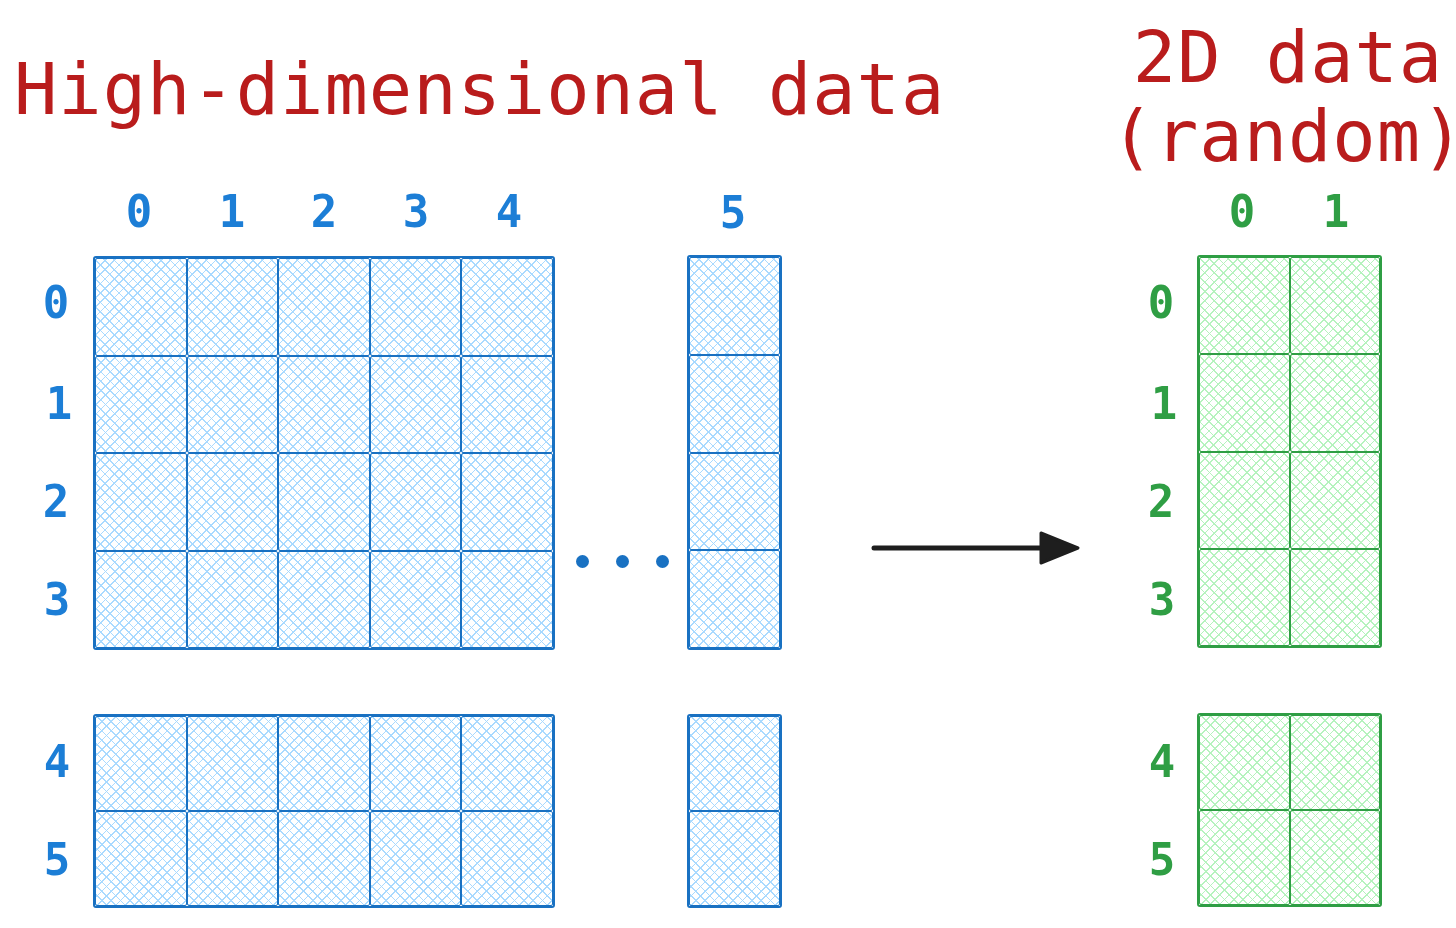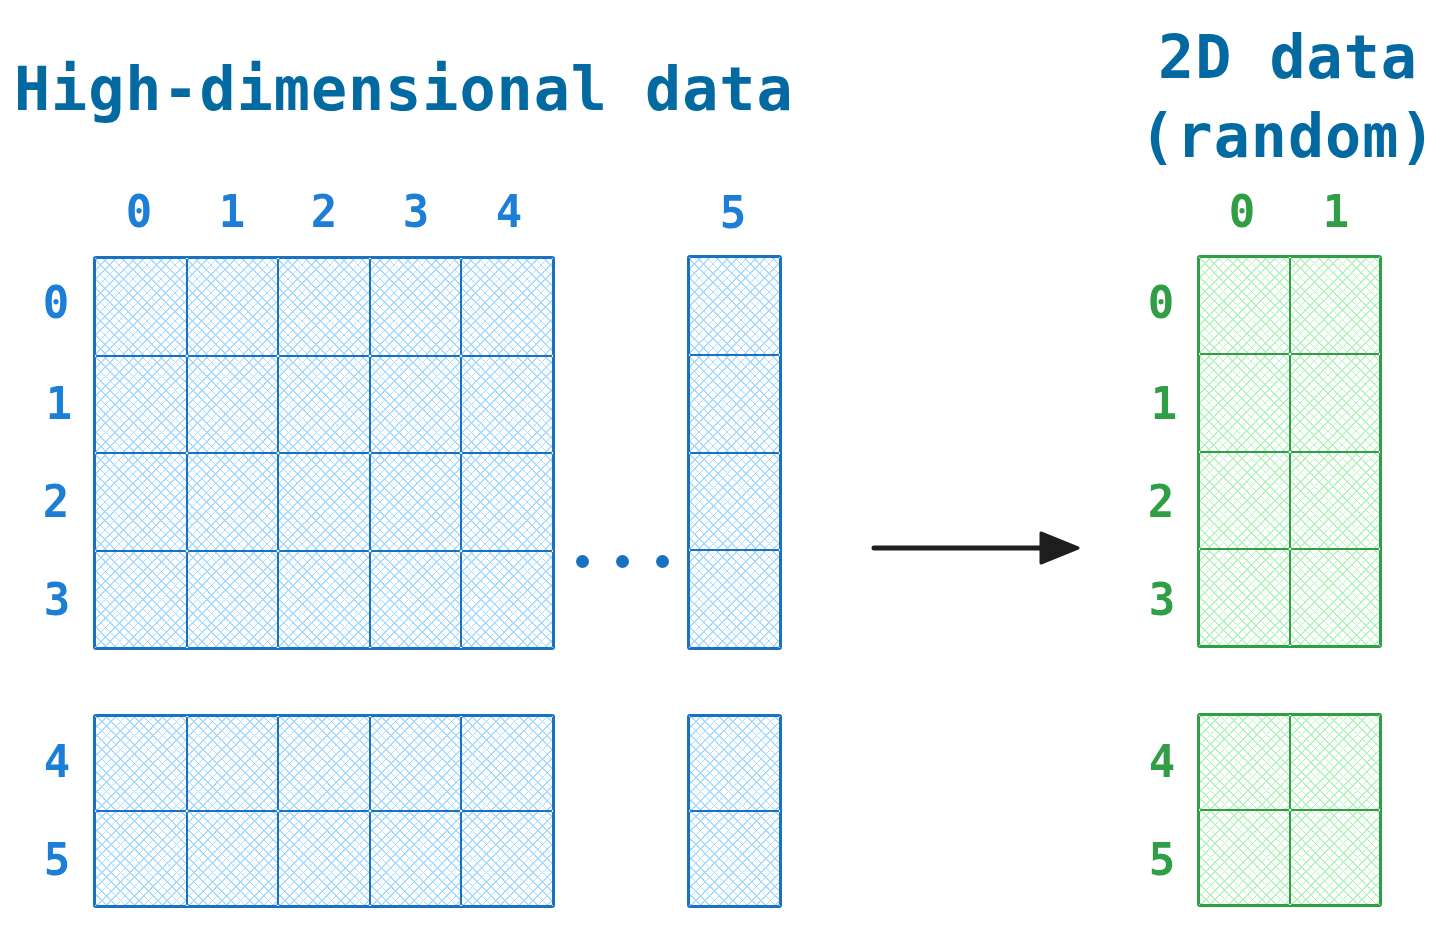"High-dimensional data" .title { color: #0369a1 -> #b91c1c; font-size: 60px -> 72px; font-weight: bold -> normal }
